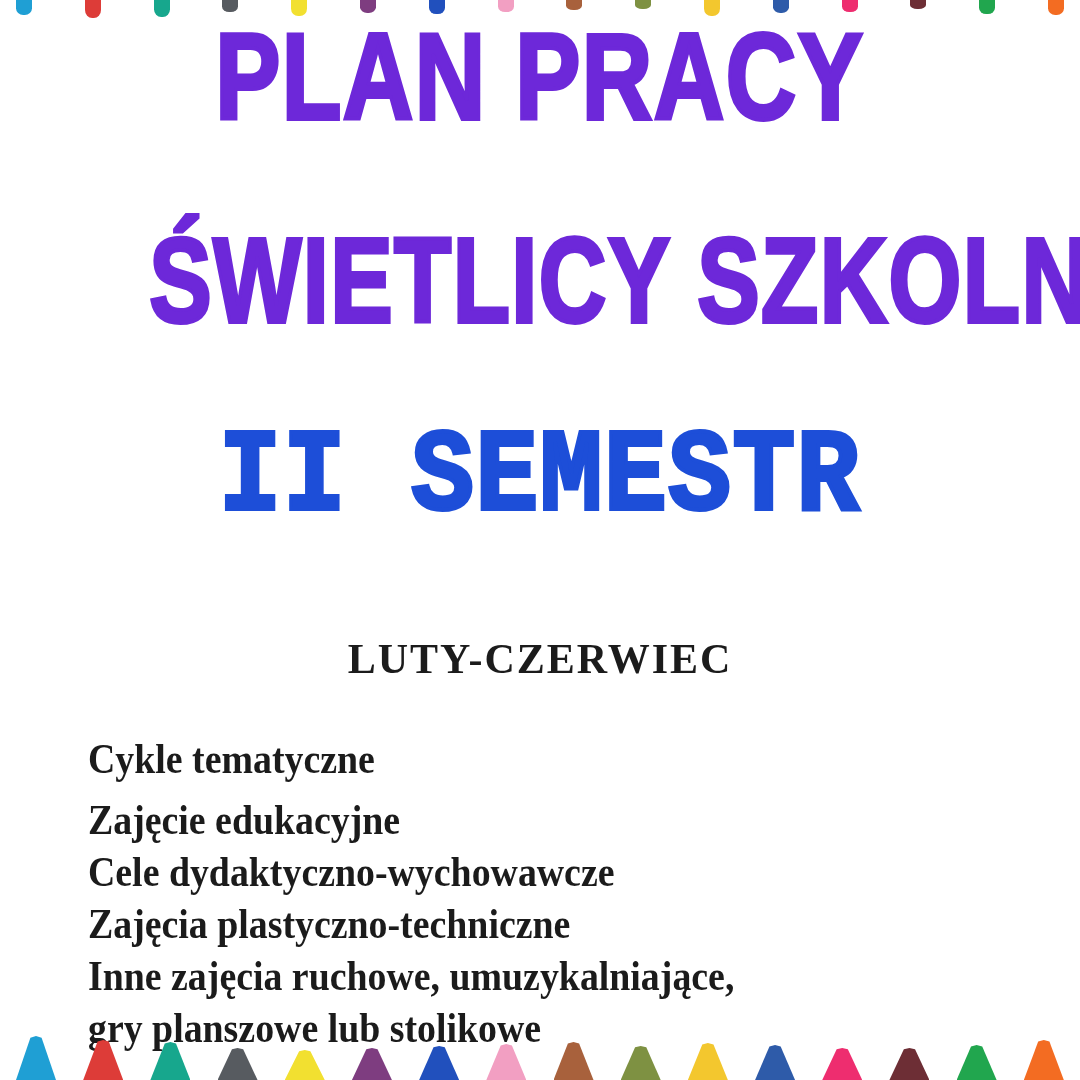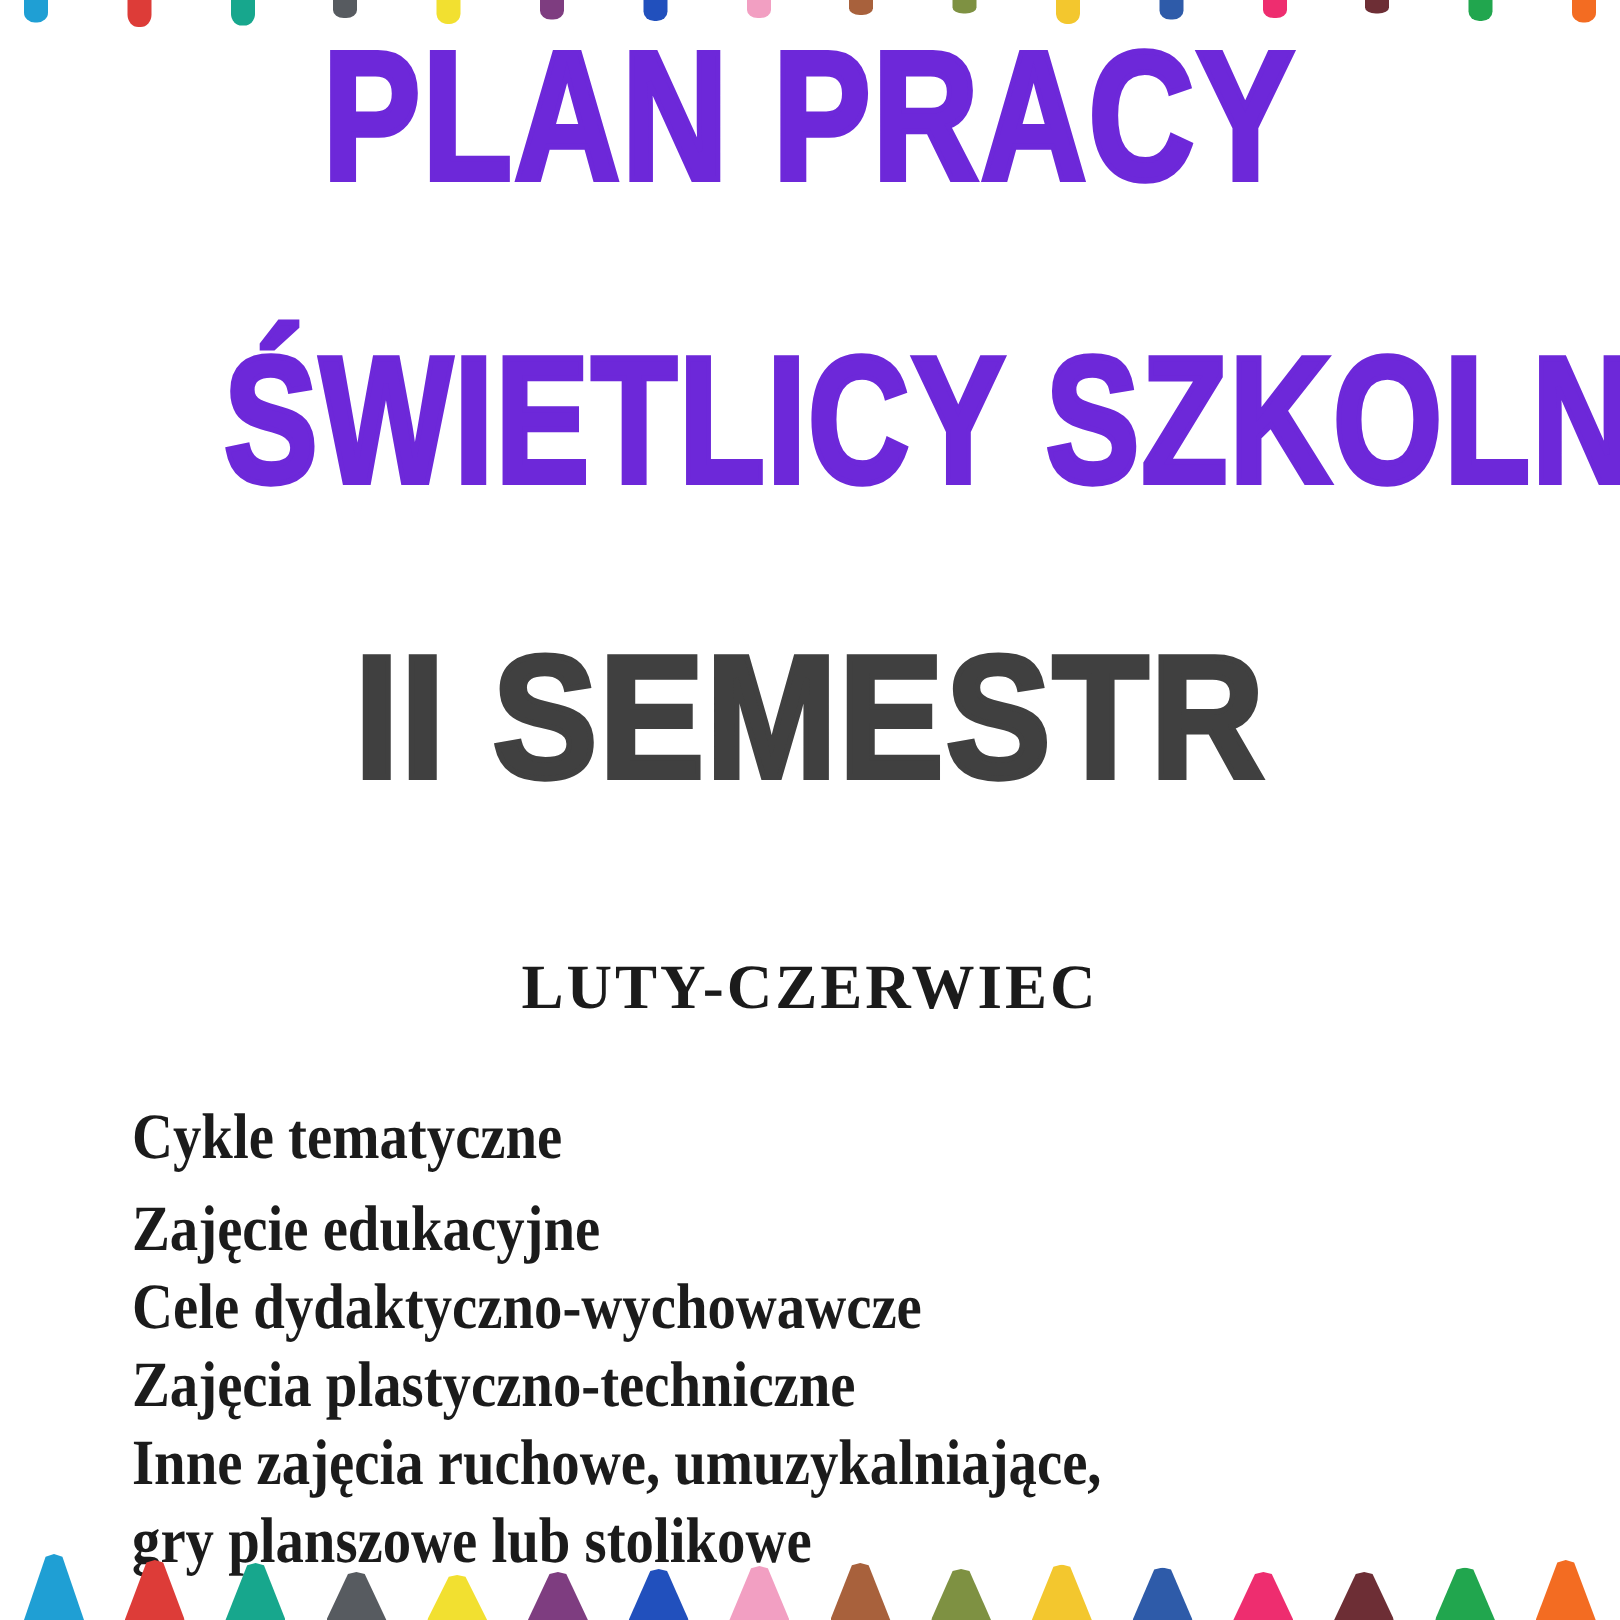"II SEMESTR" h2.headline { color: #404040 -> #1d4ed8; font-family: none -> Liberation Mono, monospace }
